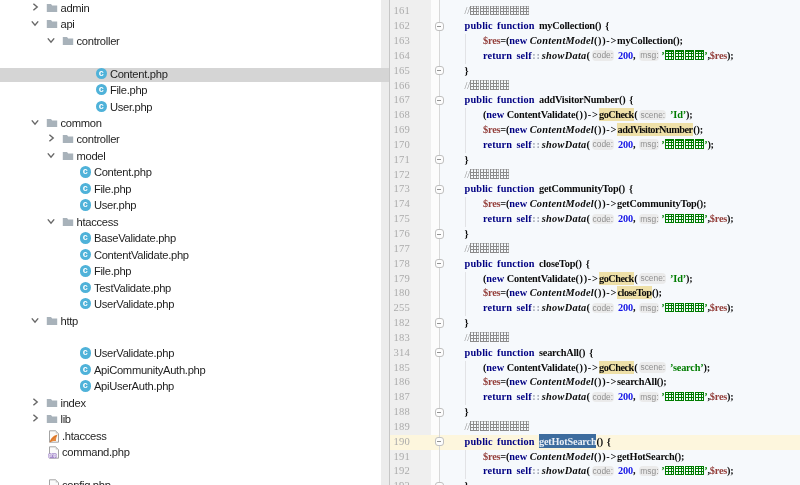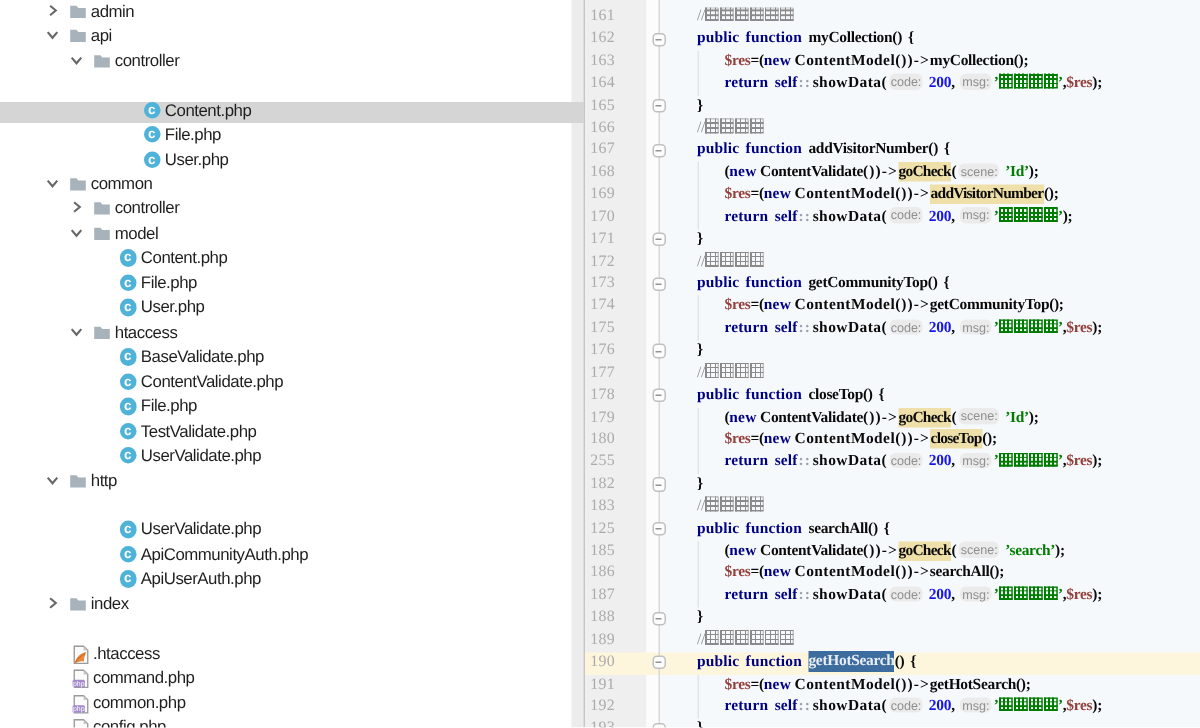"ContentModel" .i { font-style: none -> italic }
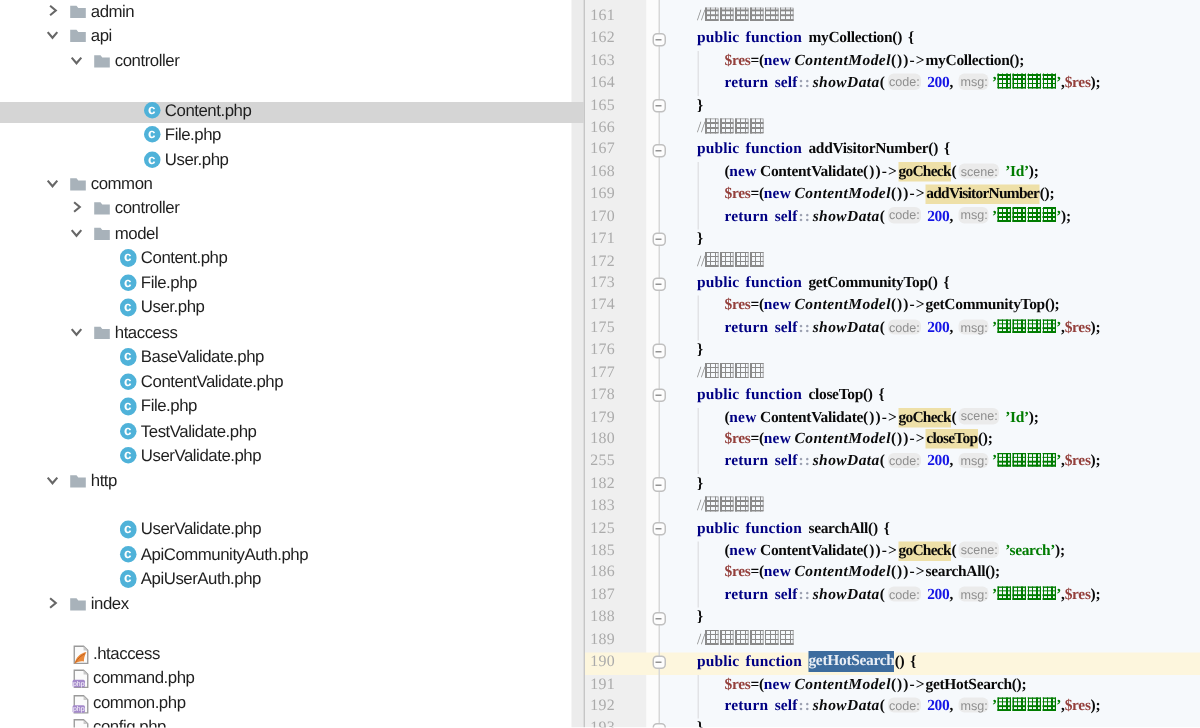"125" div.ln { text: 125 -> 314 }
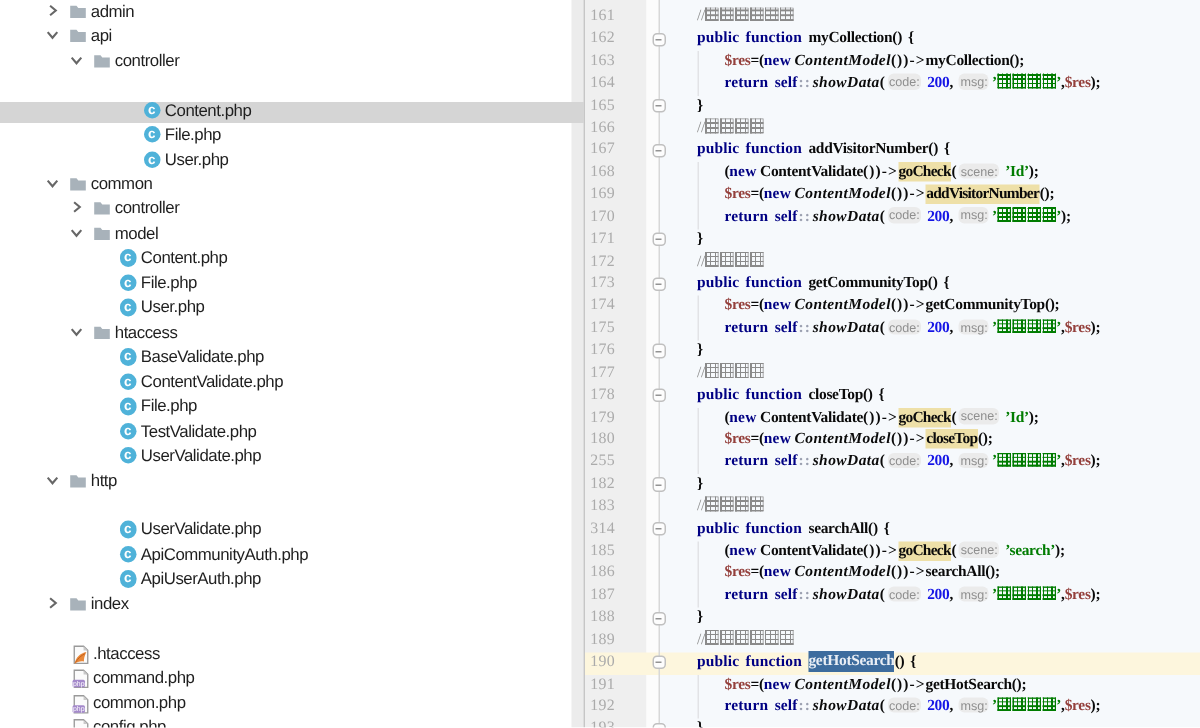"lib" div.trow { html: none -> <div> <span> <svg> <path></path> </svg> </span> <svg> <path></path> </svg> <span>lib</span> </div> }
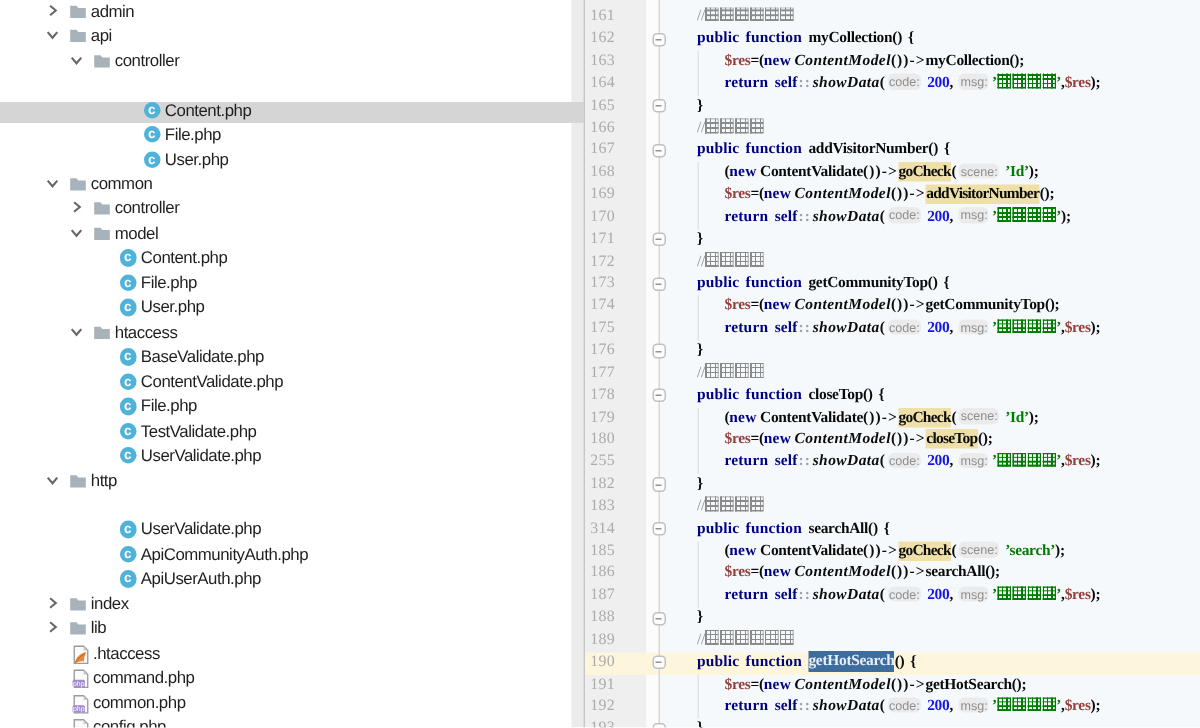"common.php" div.trow { html: <div> <span> <svg> <path></path> <path></path> <rect></rect> <text>php</text> </svg> </span> <span>common.php</span> </div> -> none }
